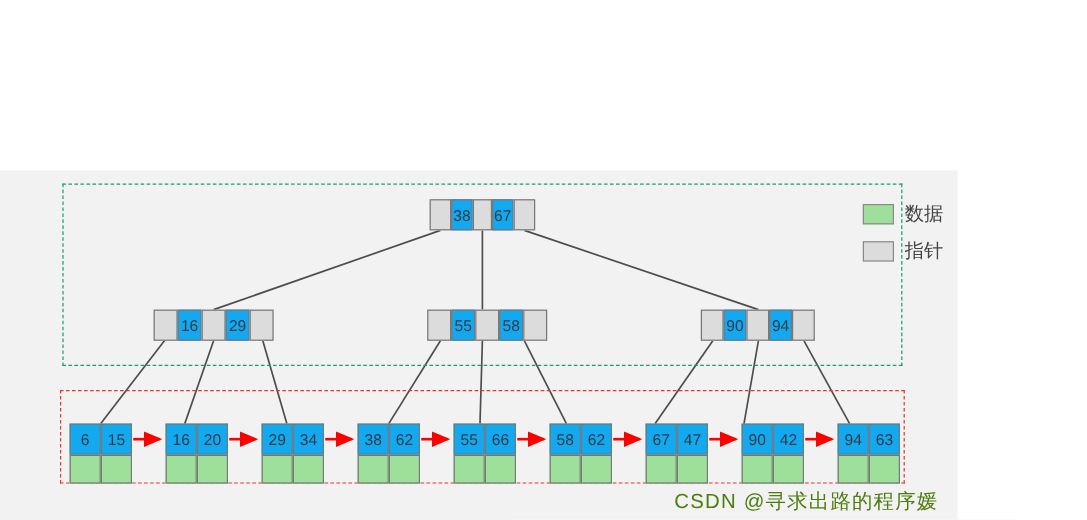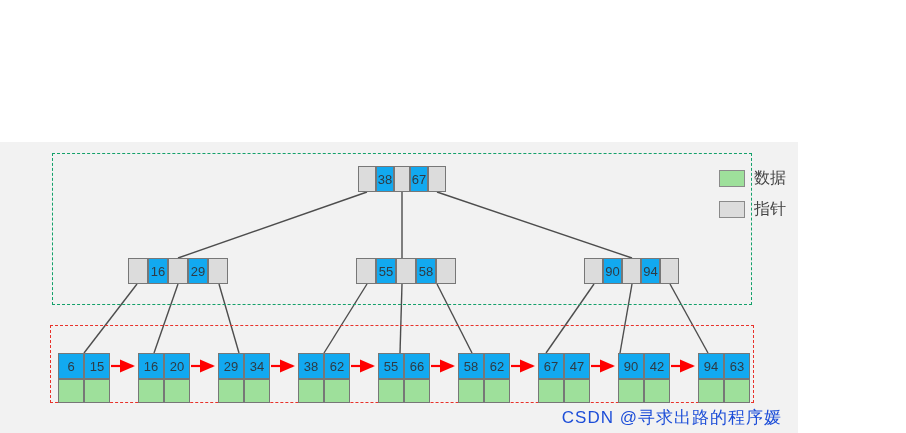"CSDN @寻求出路的程序媛" .watermark { color: #1d4ed8 -> #4d7c0f }
